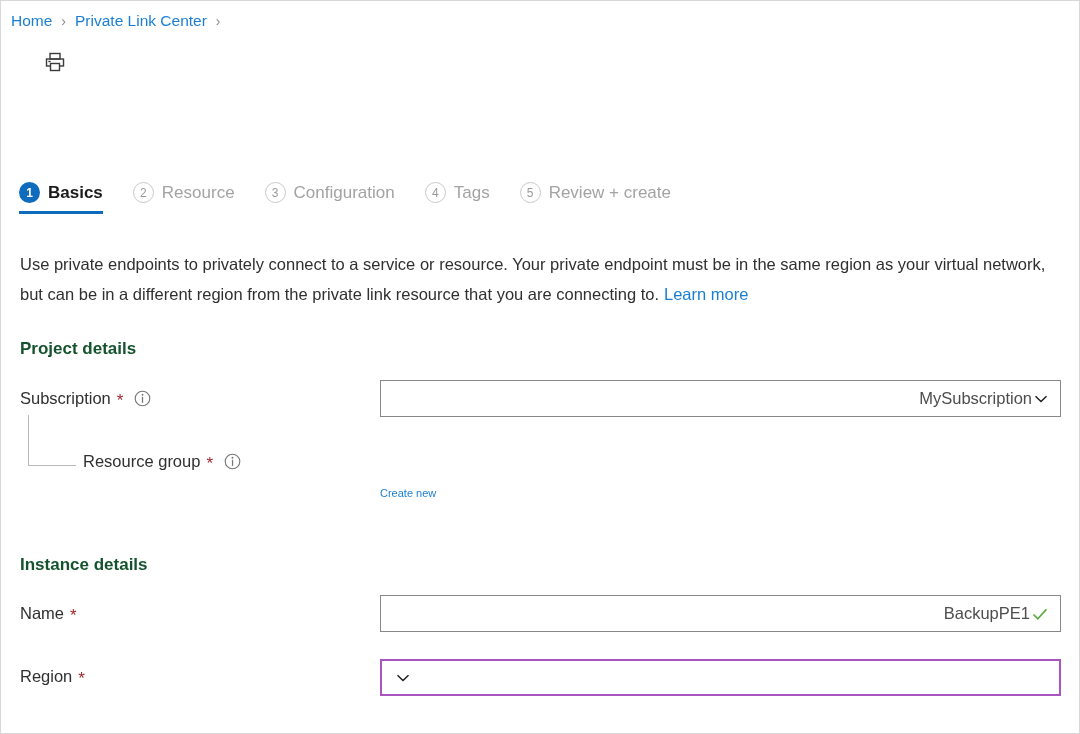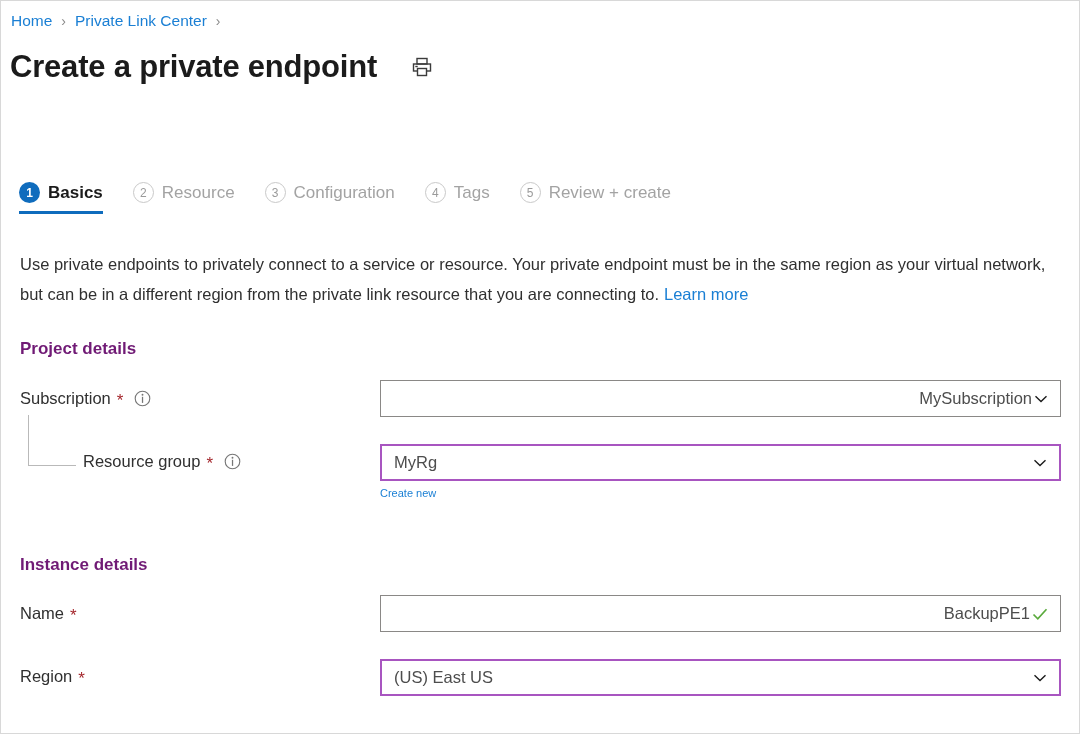"Create a private endpoint" h1.page-title { html: <h1>Create a private endpoint</h1> -> none }
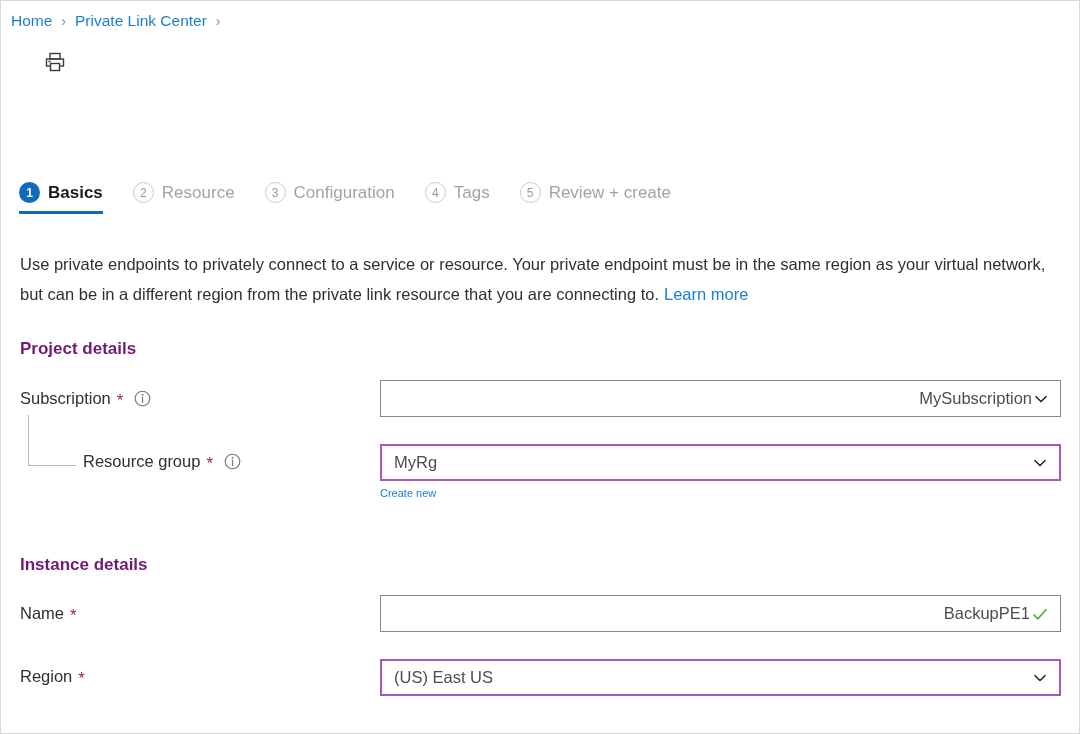"Project details" .section-heading { color: #701a75 -> #14532d }
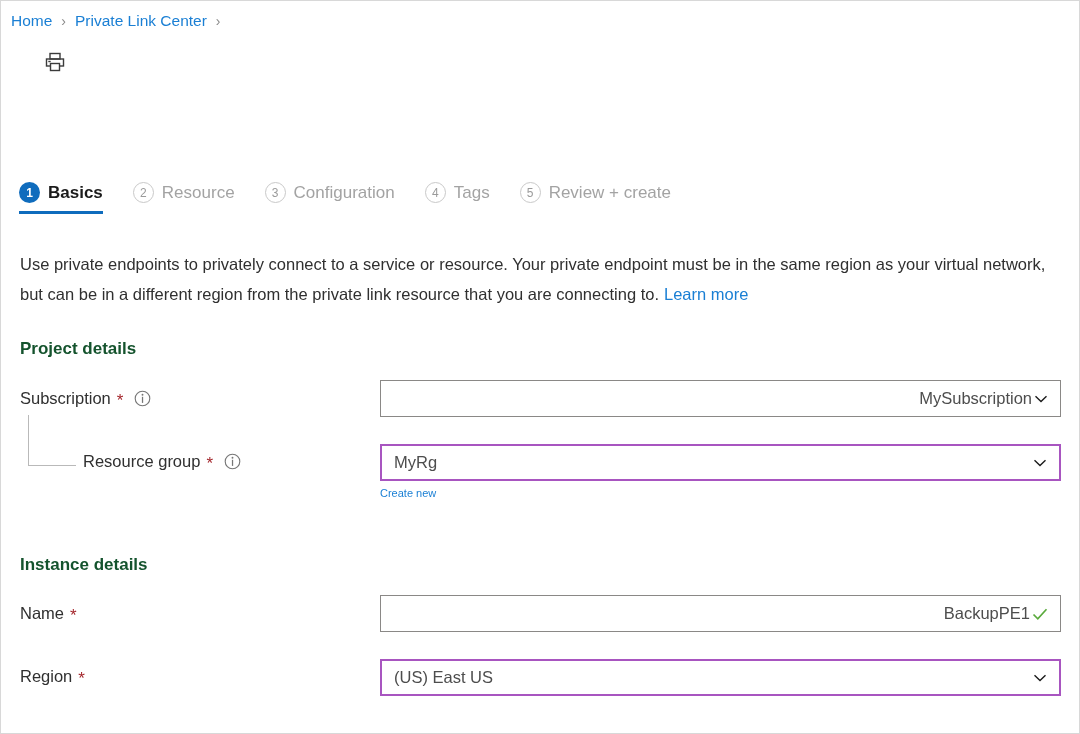"MyRg" div.control { html: <div> <span>MyRg</span> <span> <svg> <path></path> </svg> </span> </div> -> none }
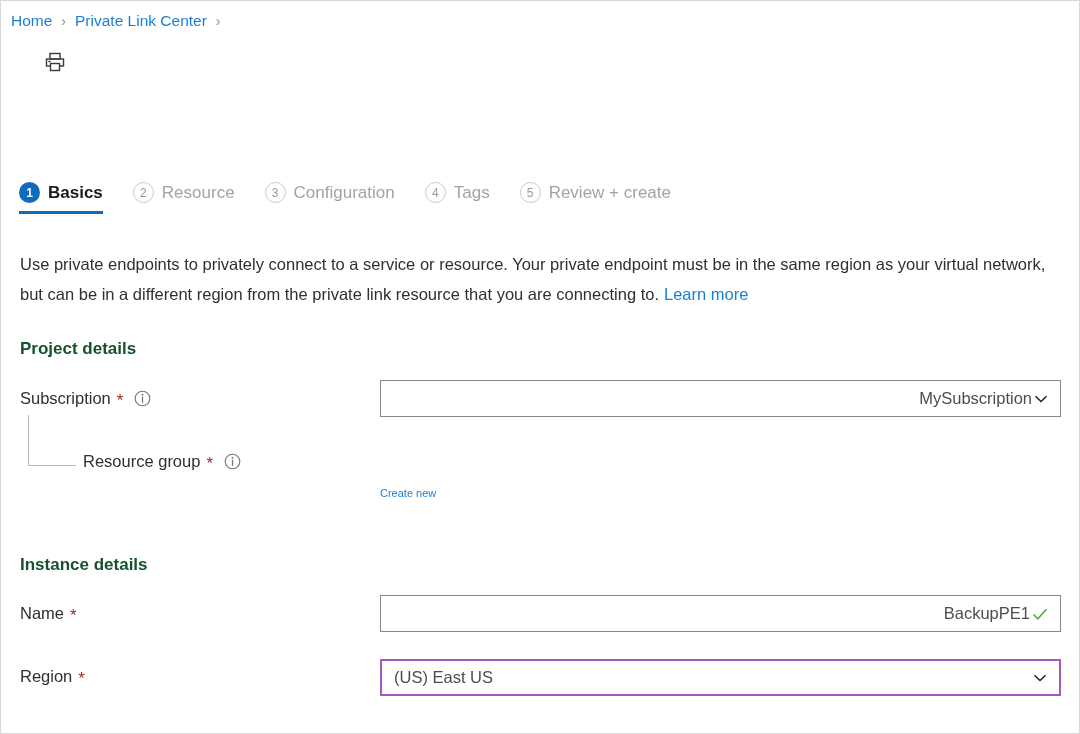"(US) East US" span.value { html: <span>(US) East US</span> -> none }
